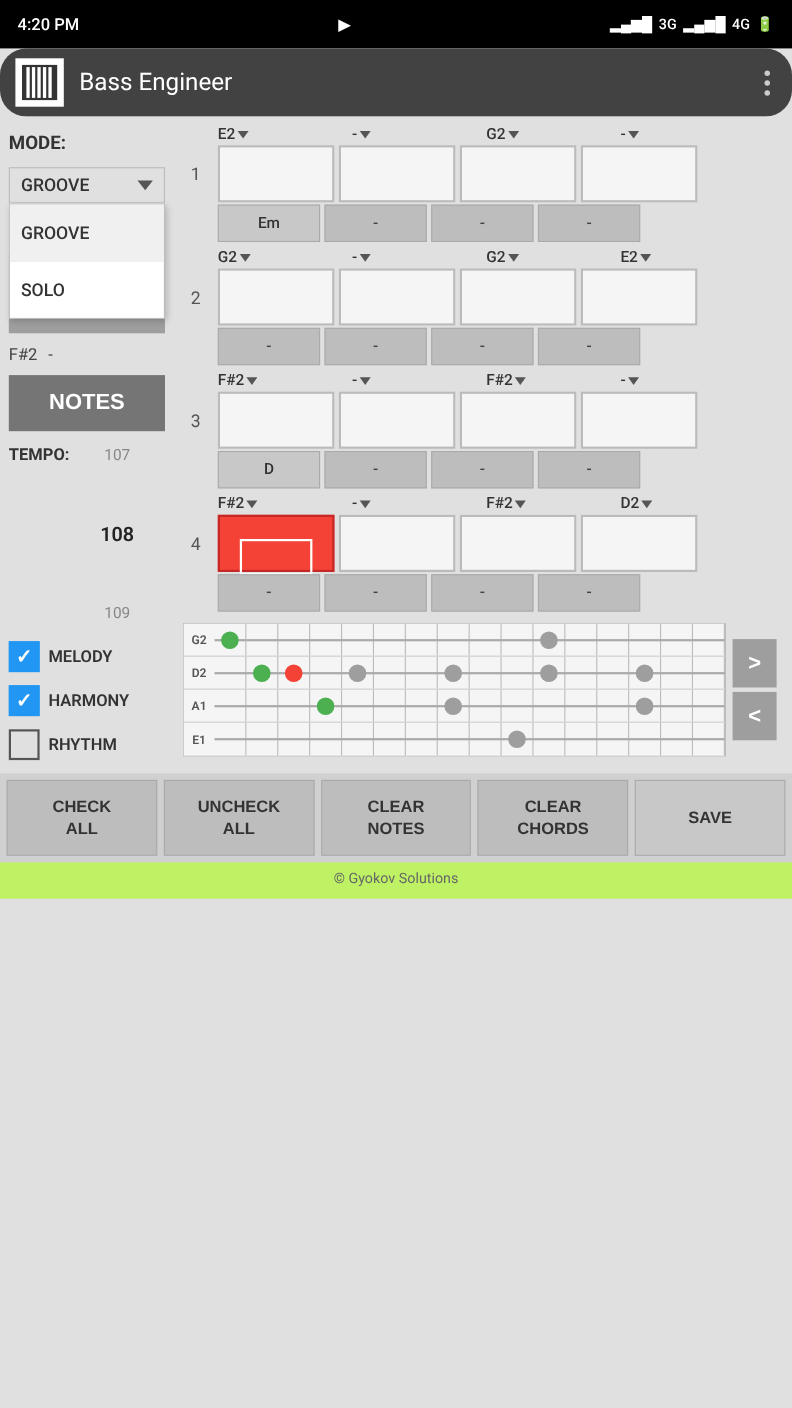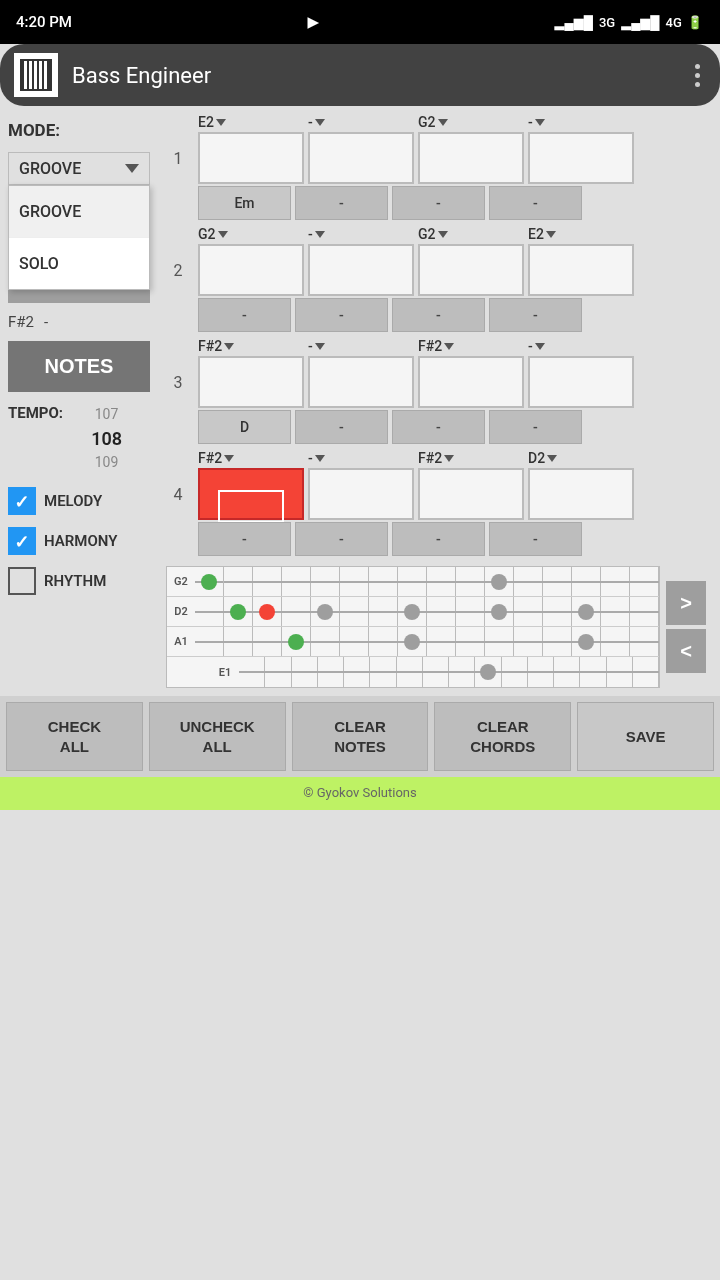"E2" .note-headers { gap: 4px -> 16px }
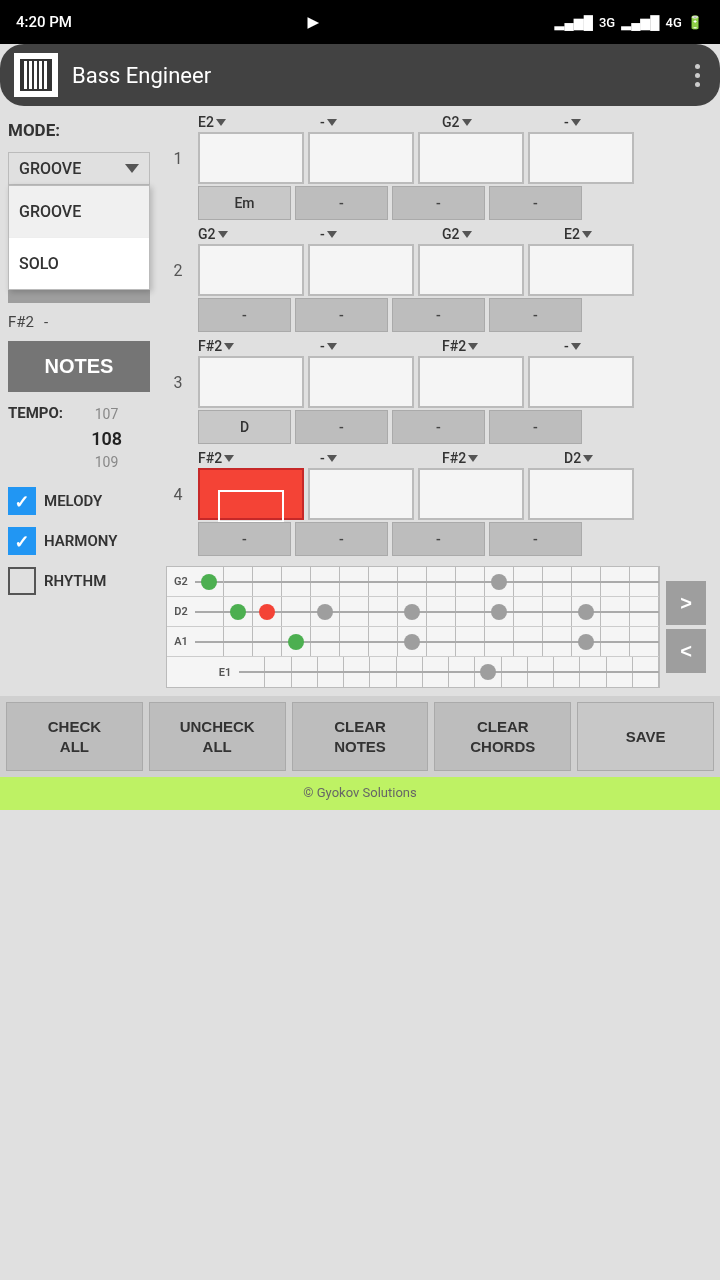"107" .tempo-values { gap: none -> 48px }
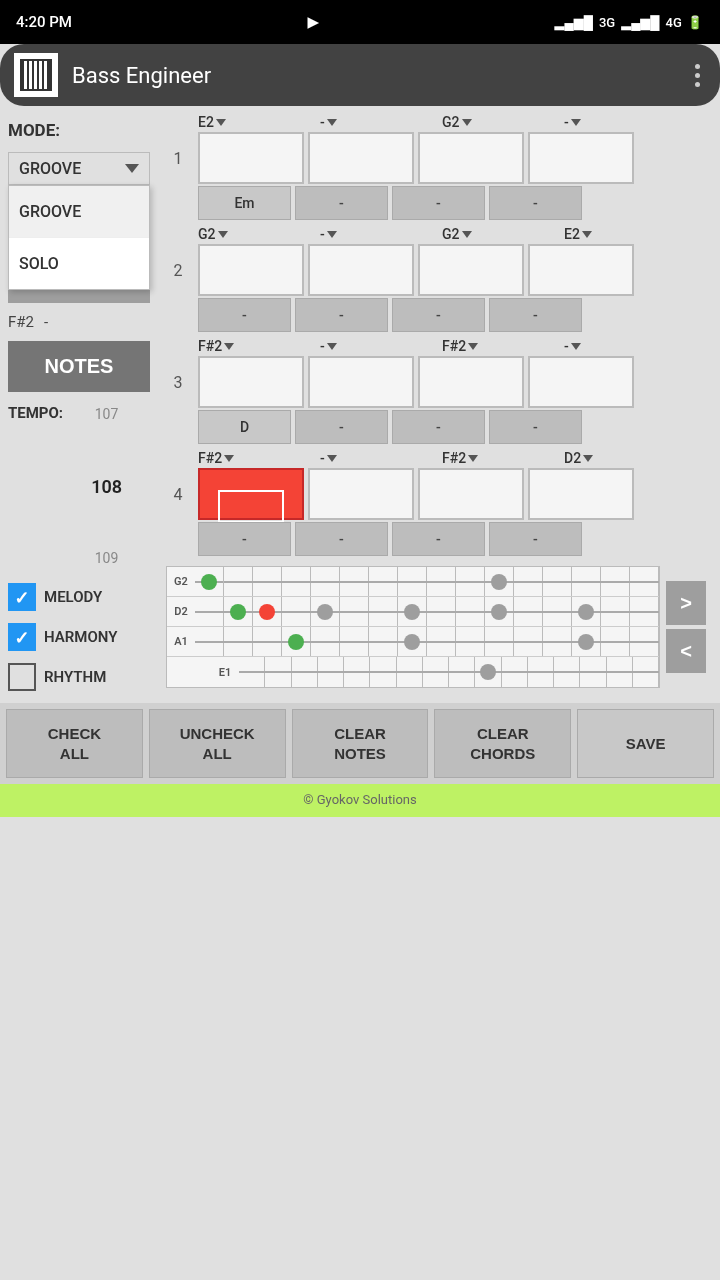"E1" .fret-row:last-child { padding-left: 44px -> none }
